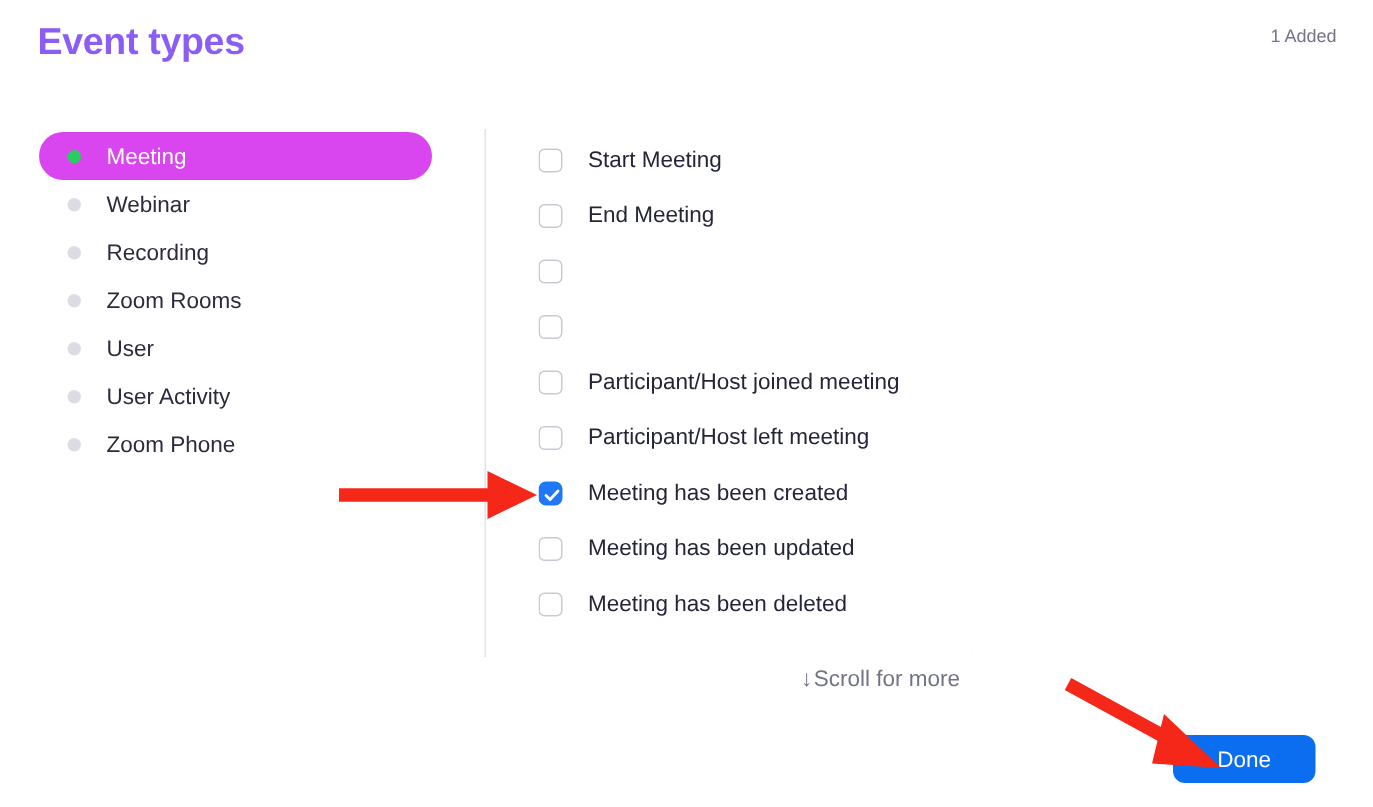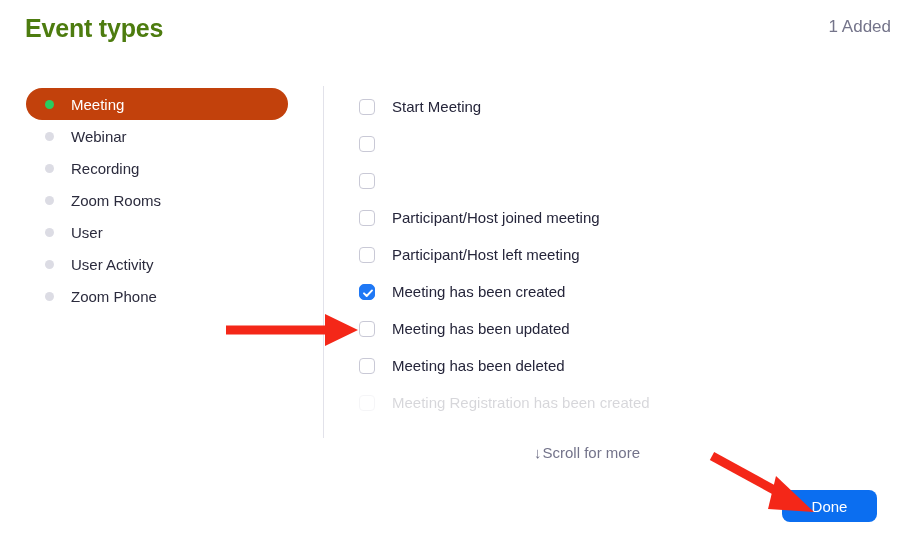"Event types" #page-title { color: #4d7c0f -> #8b5cf6 }
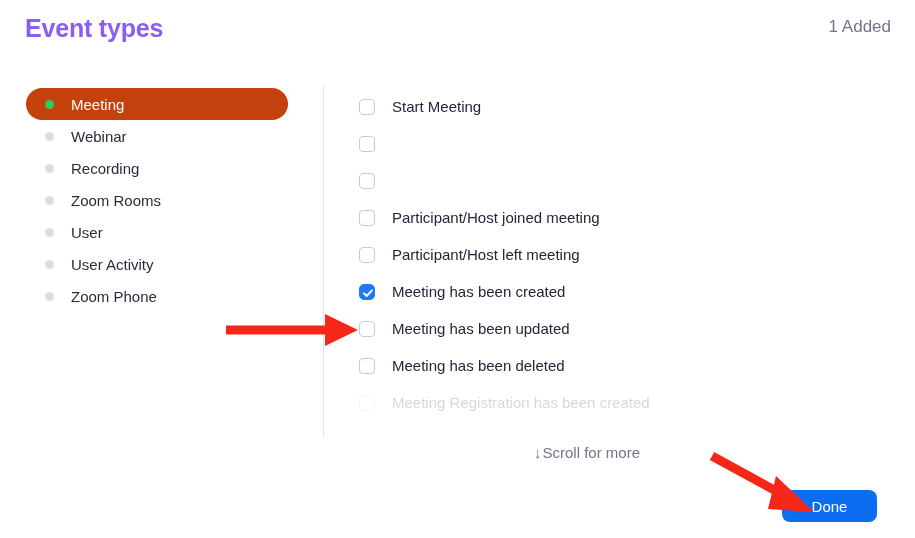"1 Added" #added-count { font-size: 17px -> 12px }
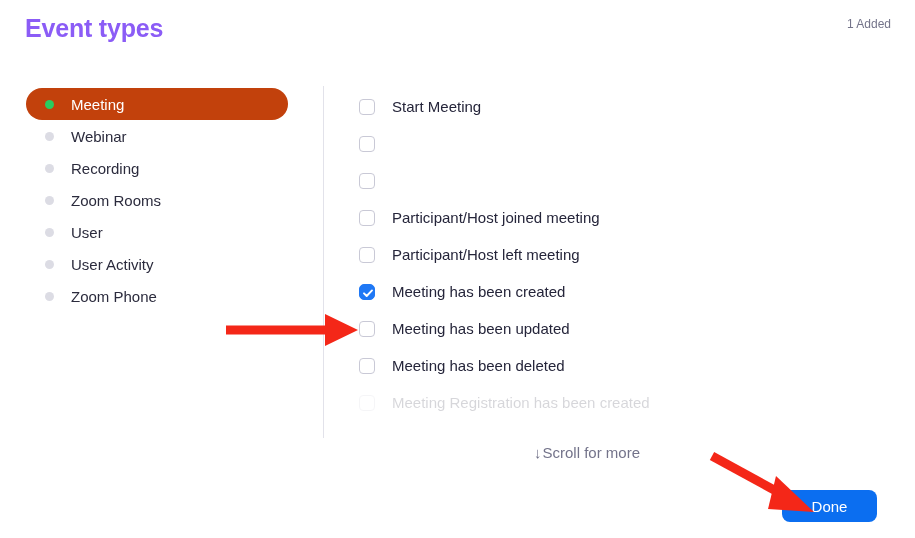"Meeting" .sidebar-item.active { background: #c2410c -> #d946ef }
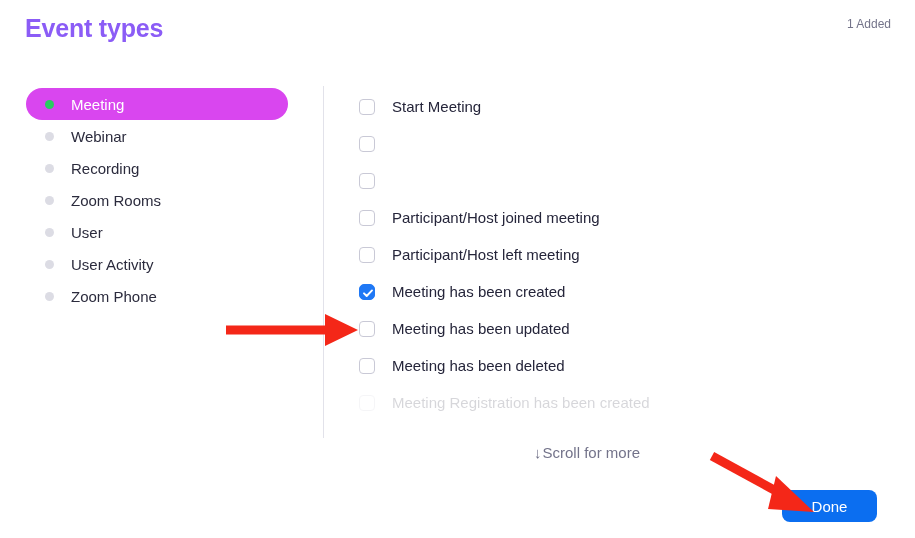"End Meeting" div.event-row { html: none -> <div> <span></span> <span>End Meeting</span> </div> }
